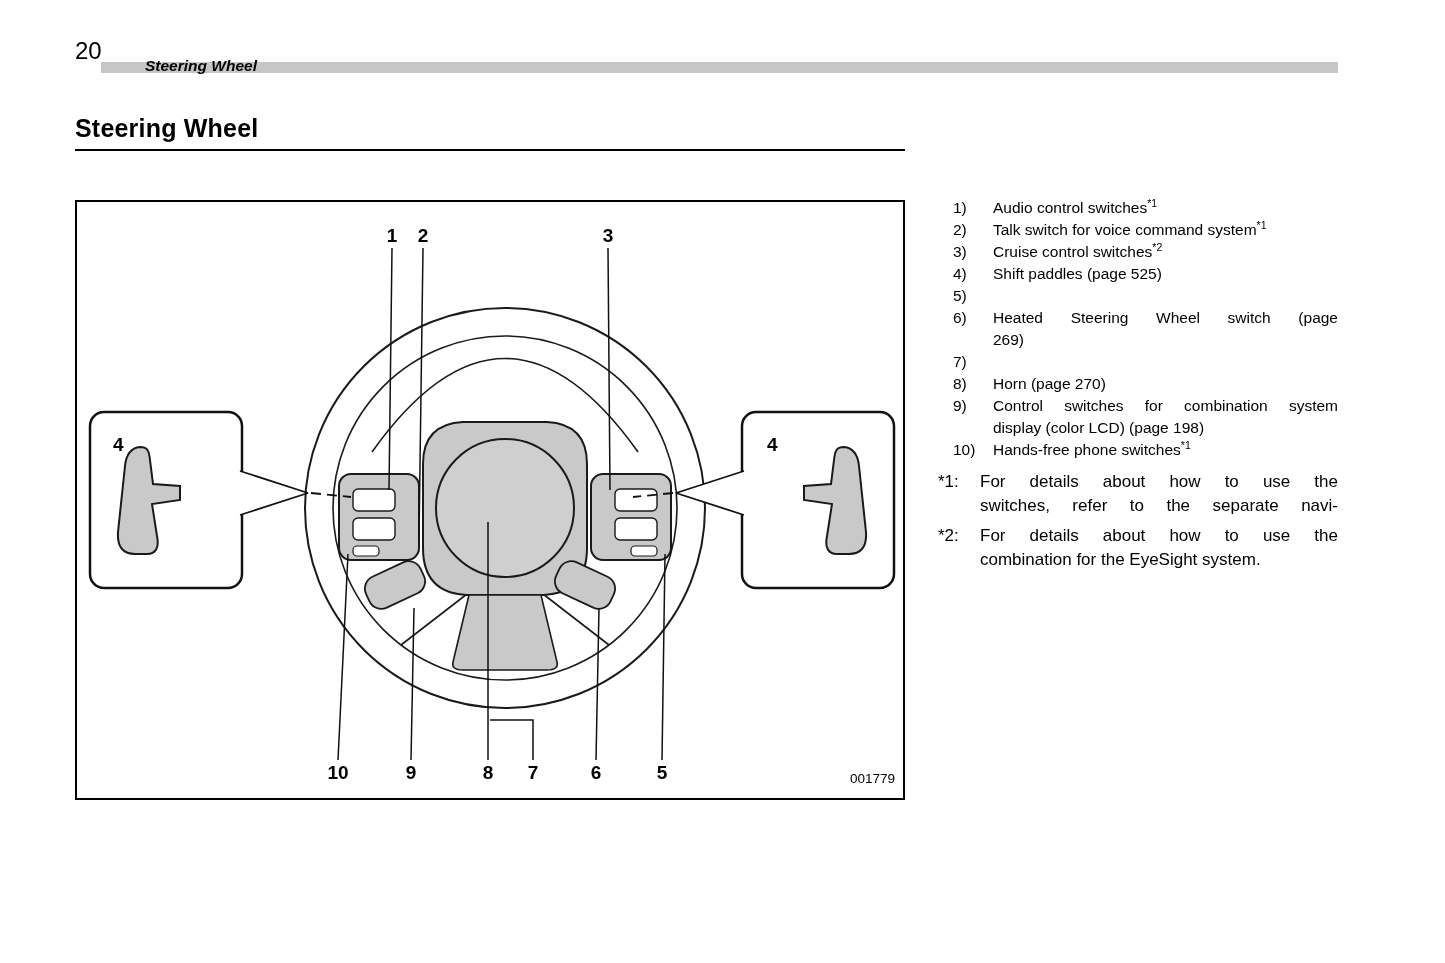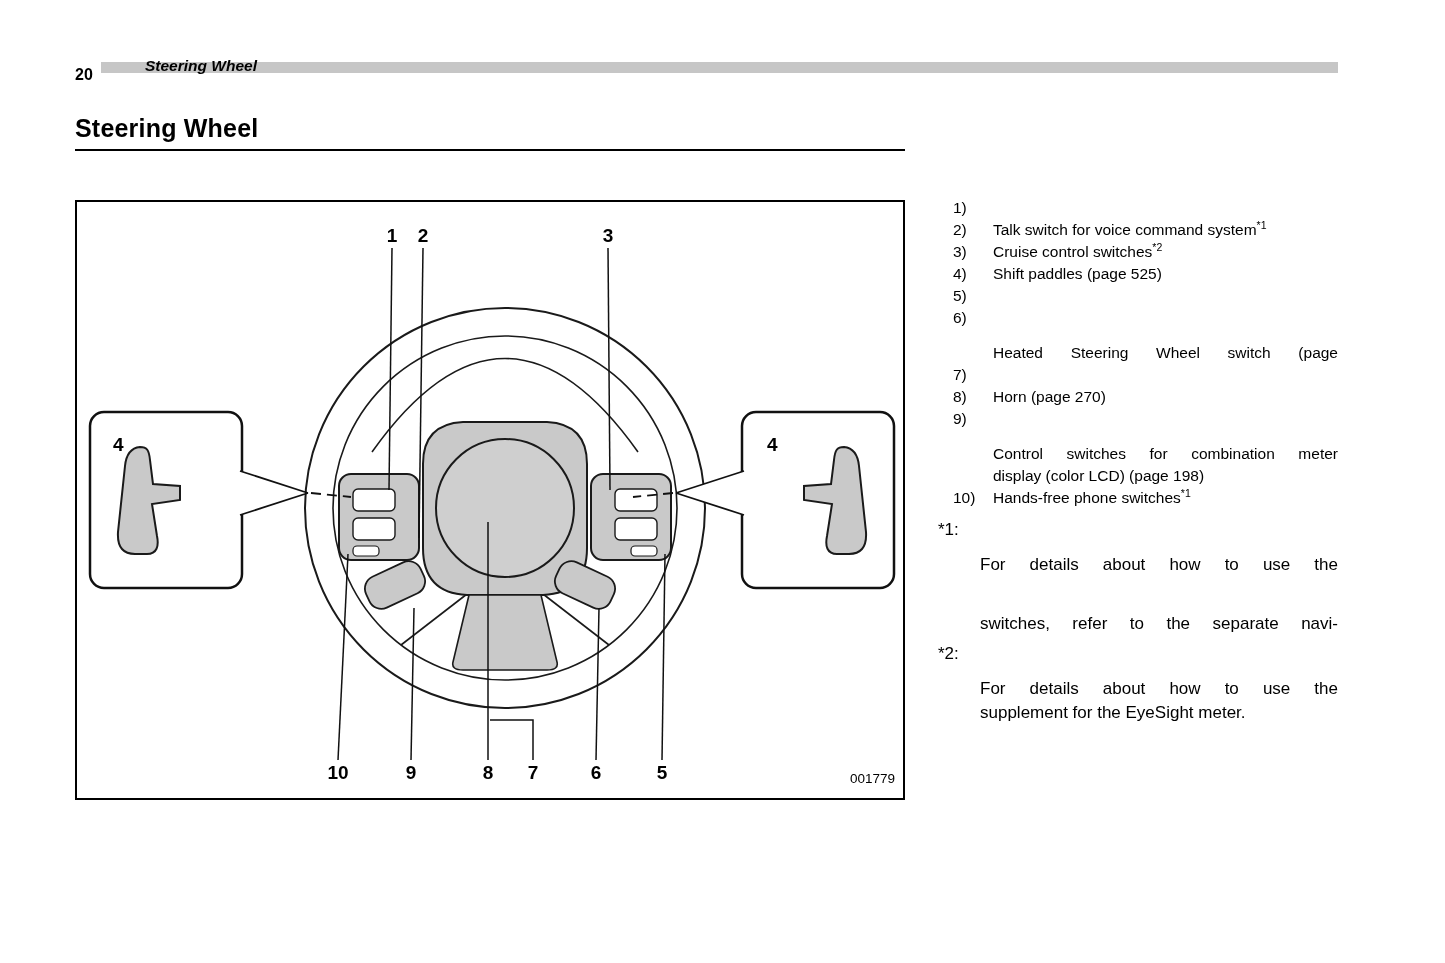"20" #page-number { font-size: 16px -> 24px; font-weight: bold -> normal; top: 66px -> 37px }
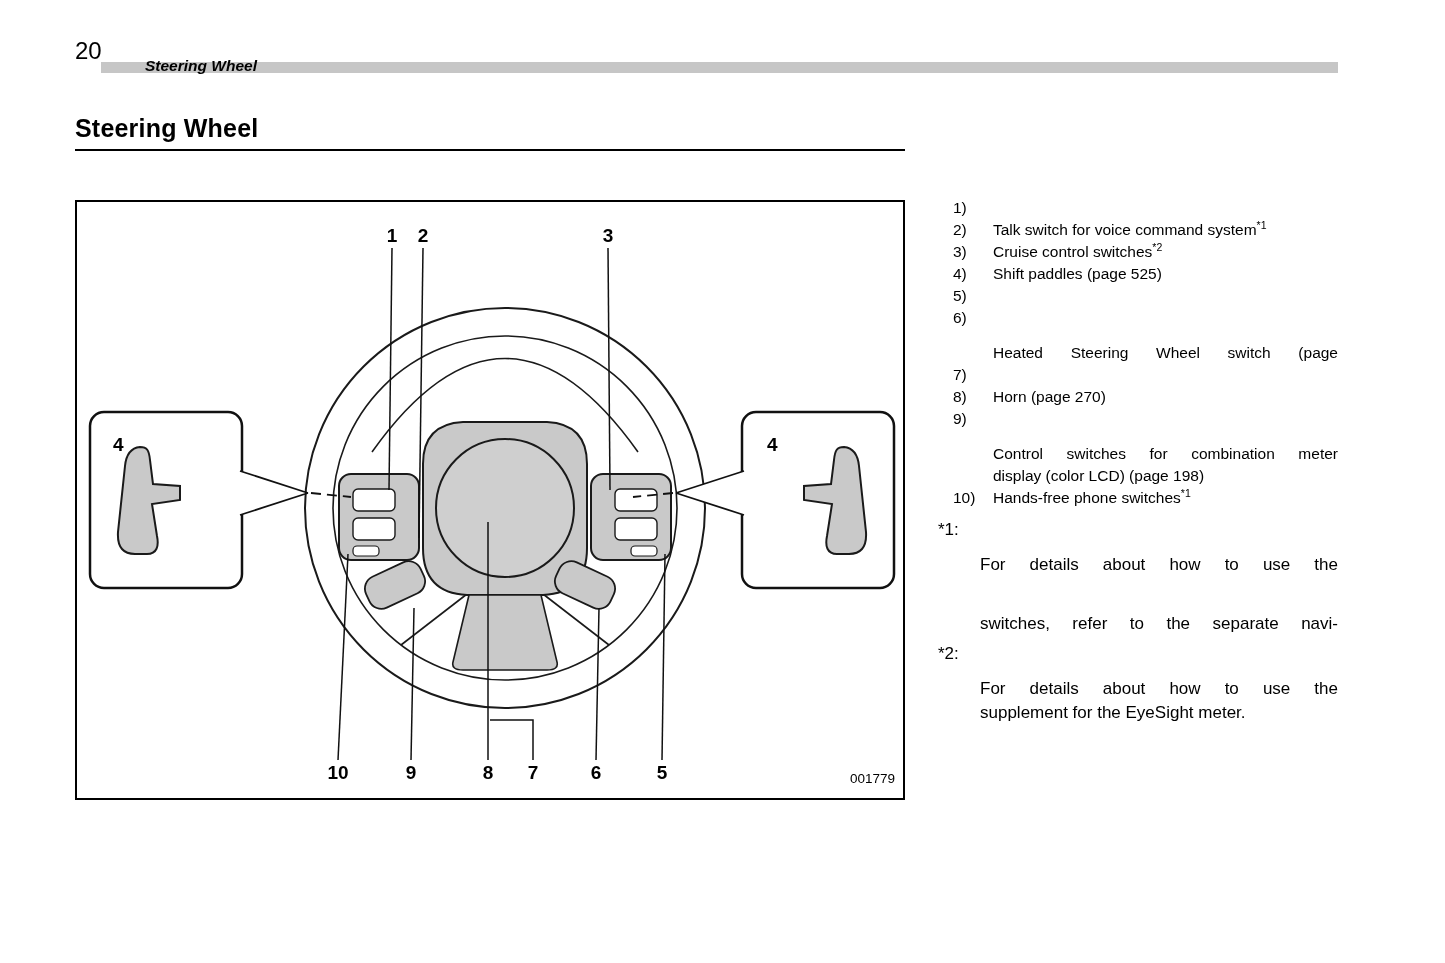"Audio control switches*1" span.txt { html: none -> <span><span>Audio control switches</span><sup>*1</sup></span> }
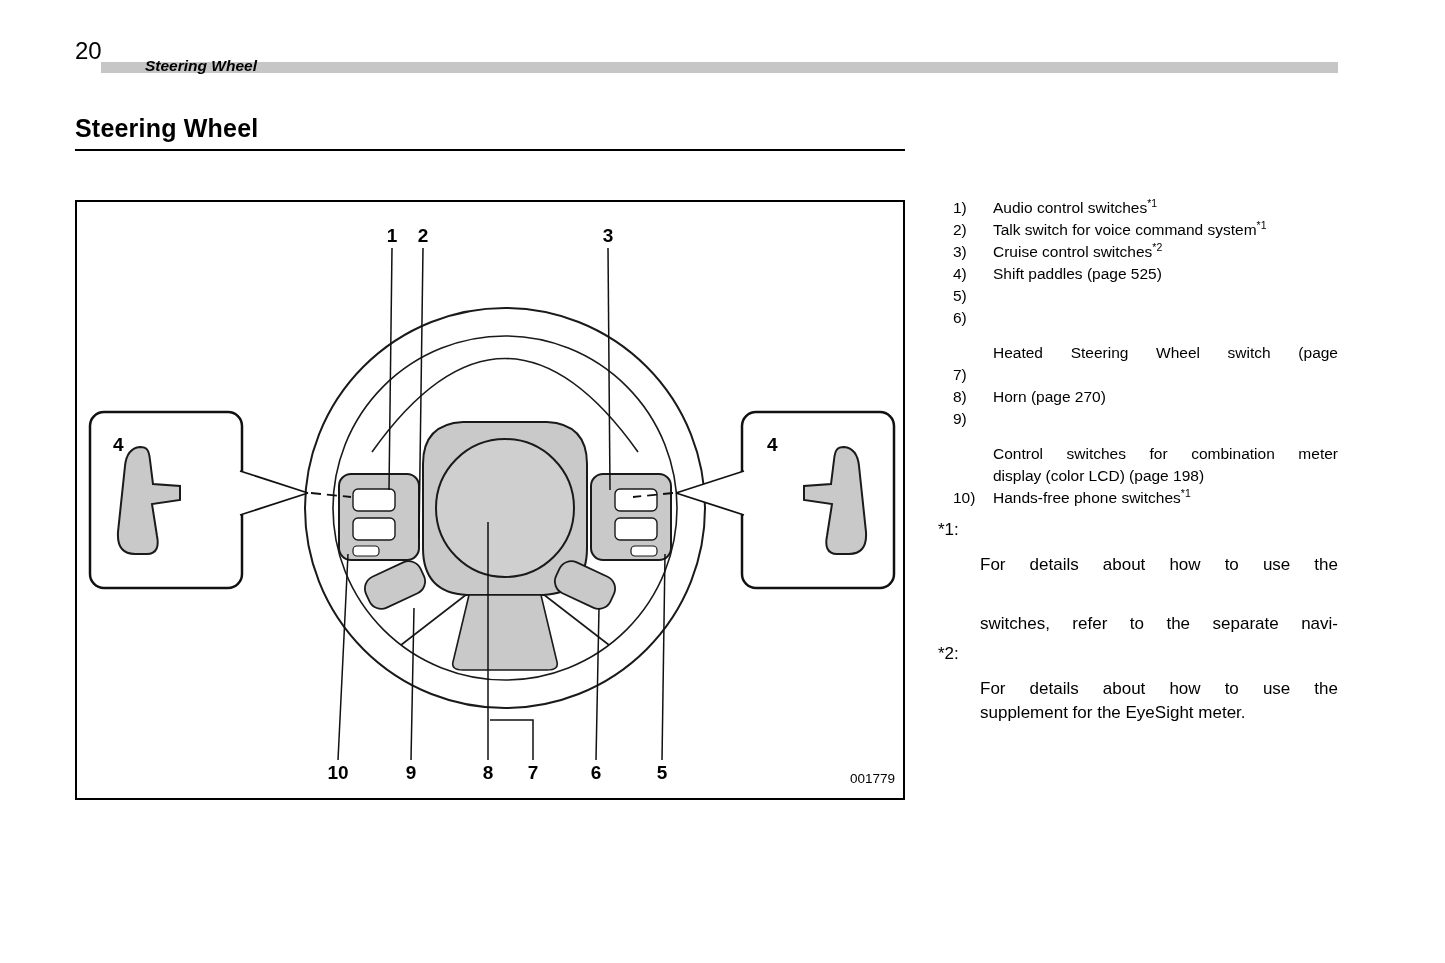"Heated Steering Wheel switch (page" .fill { margin-top: 35px -> none }
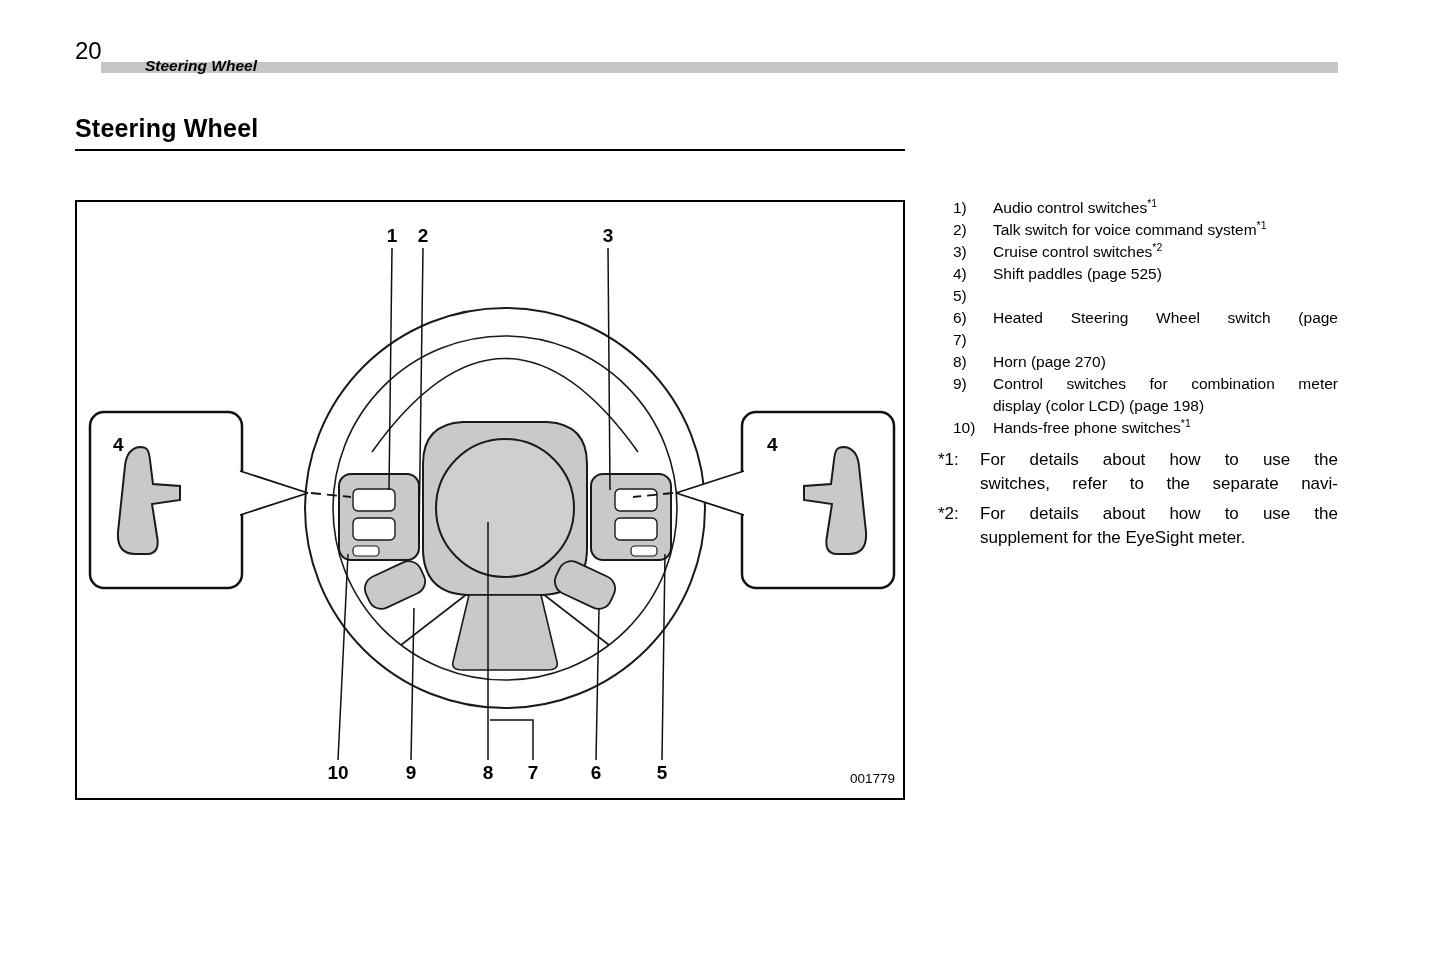"269)" span.line { html: none -> <span>269)</span> }
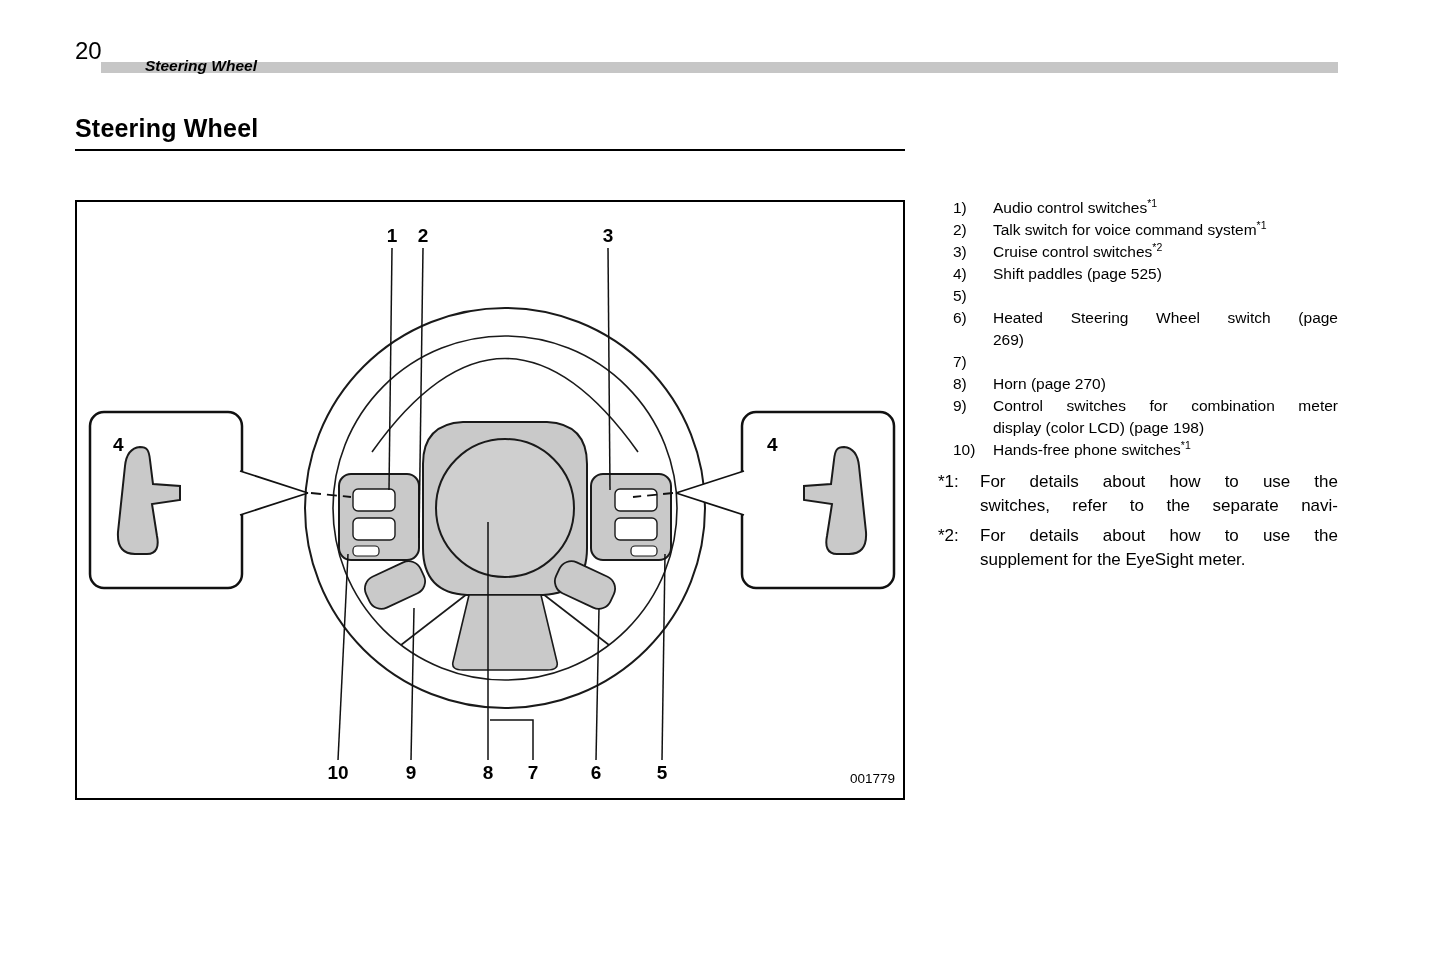"Control switches for combination meter" span.line { text: meter -> system }
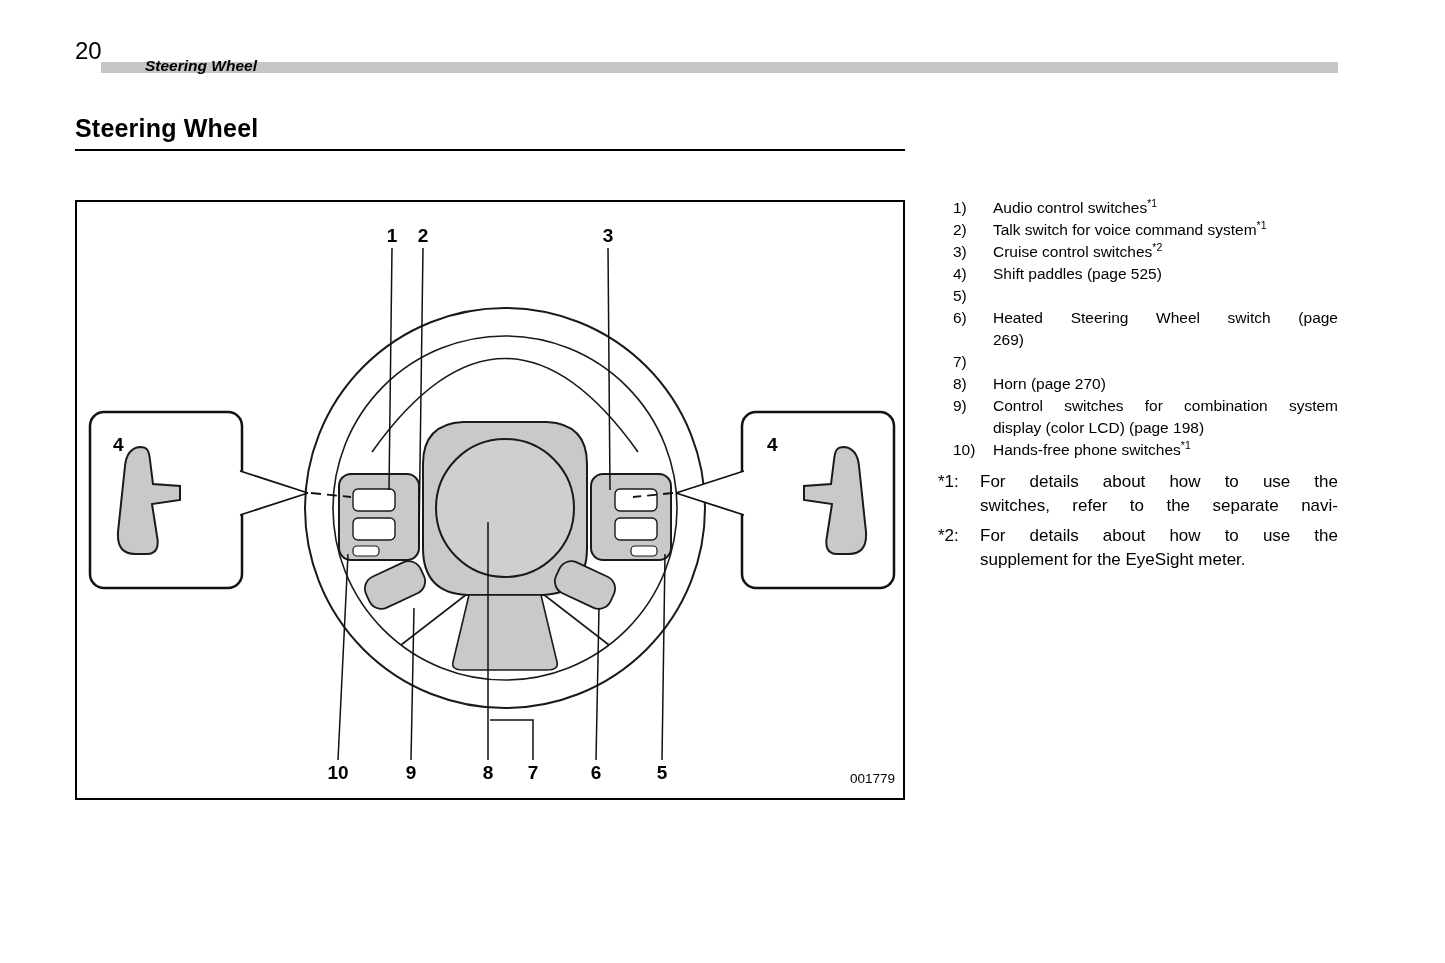"supplement for the EyeSight meter." span.line { text: supplement for the EyeSight meter -> combination for the EyeSight system }
